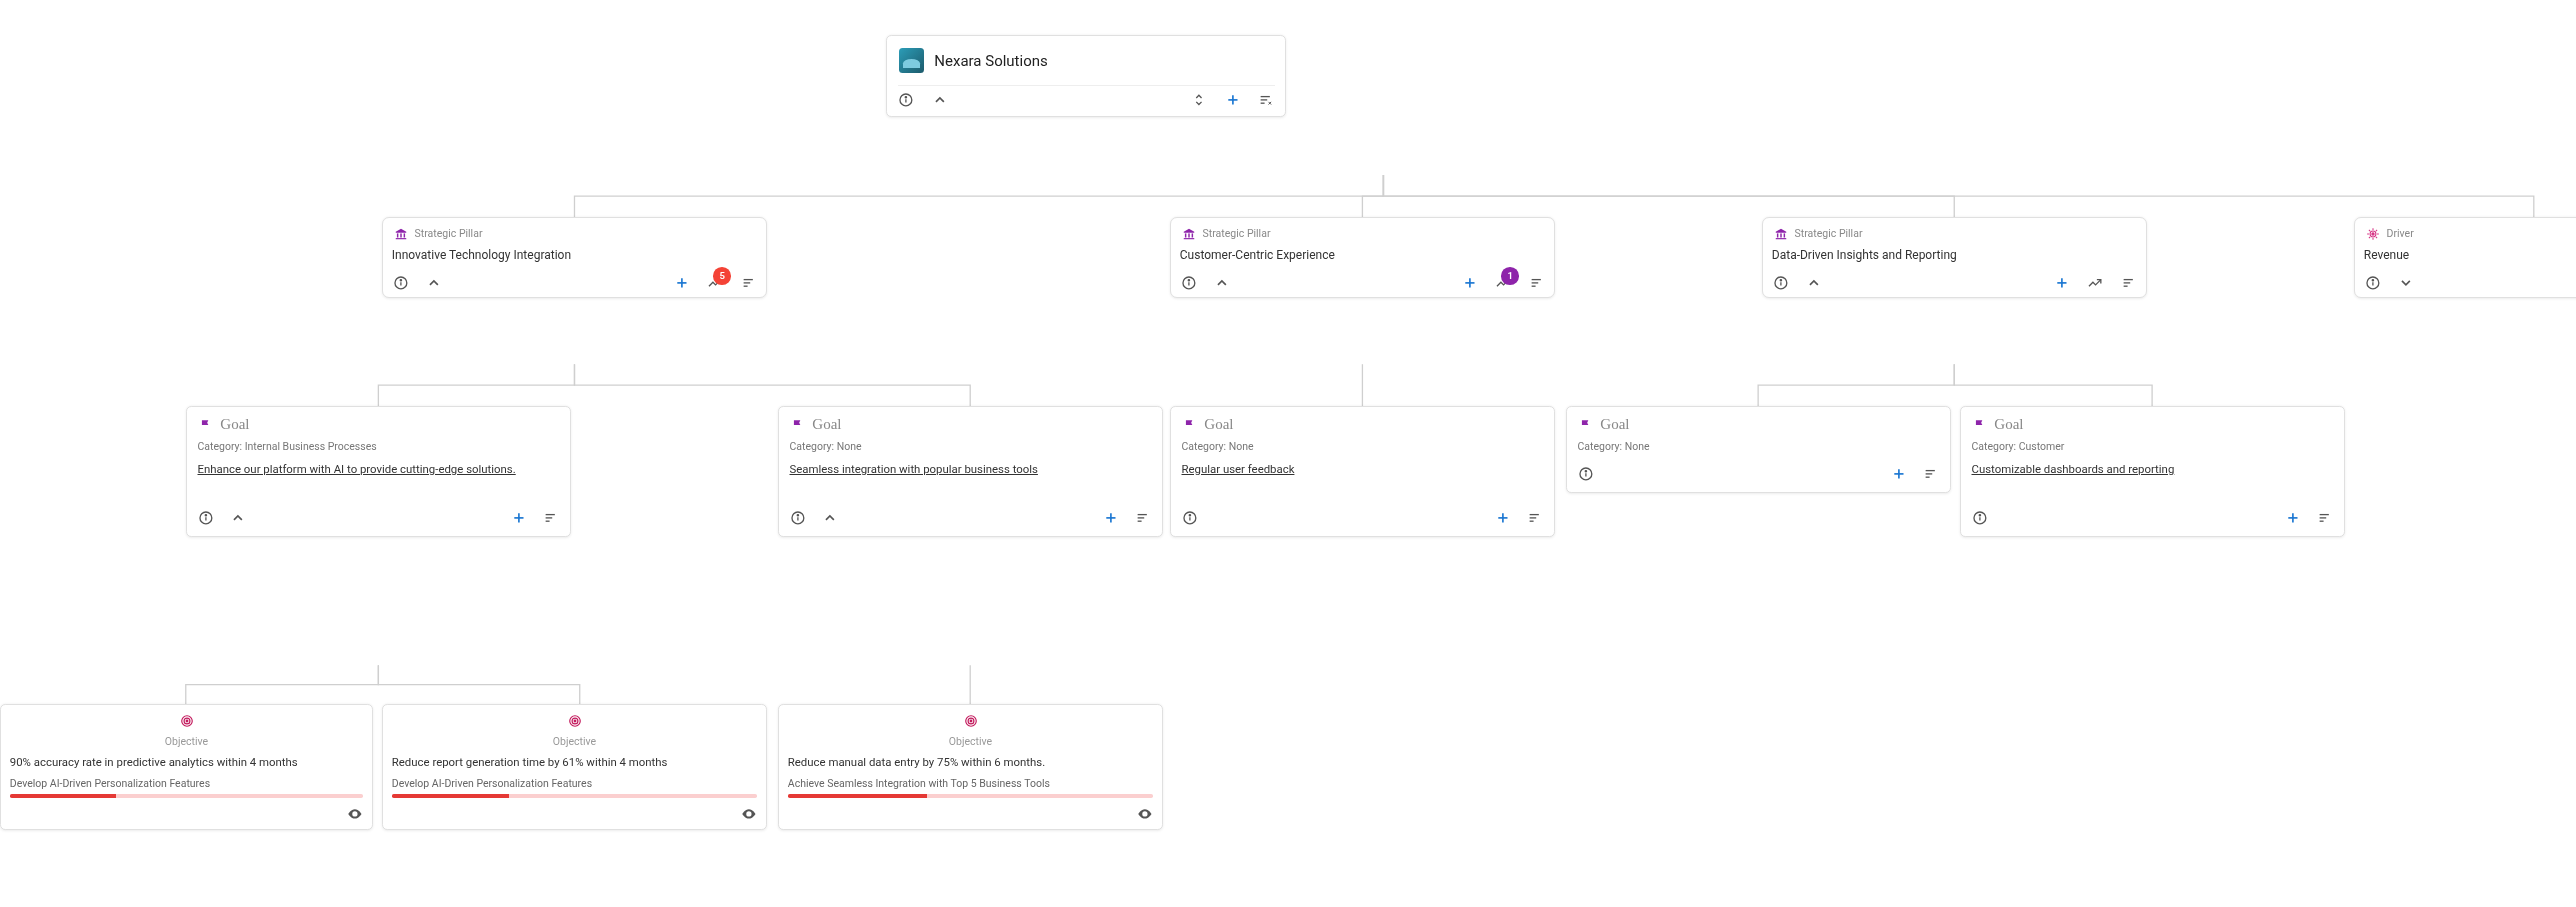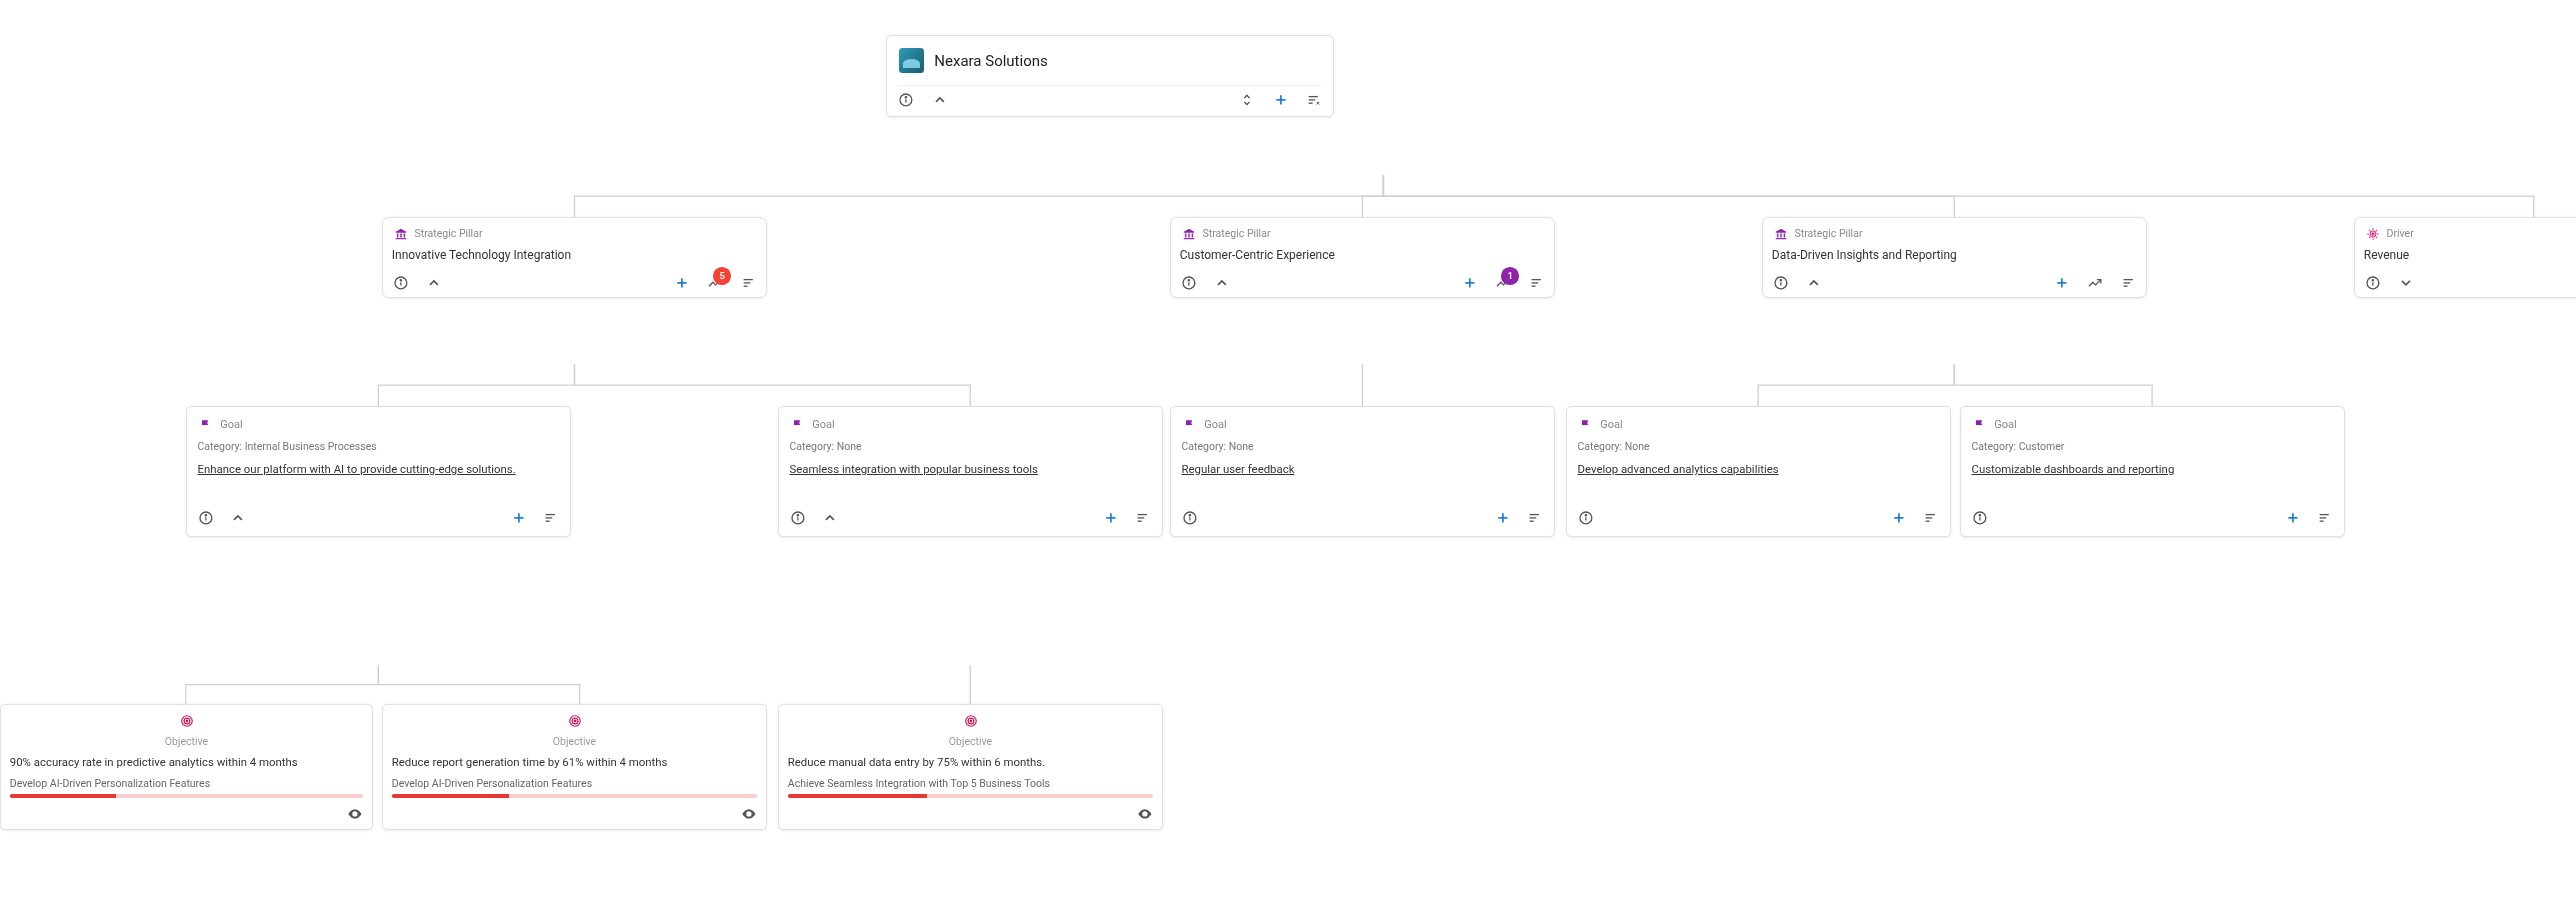"Nexara Solutions" .root-node { width: 448px -> 400px }
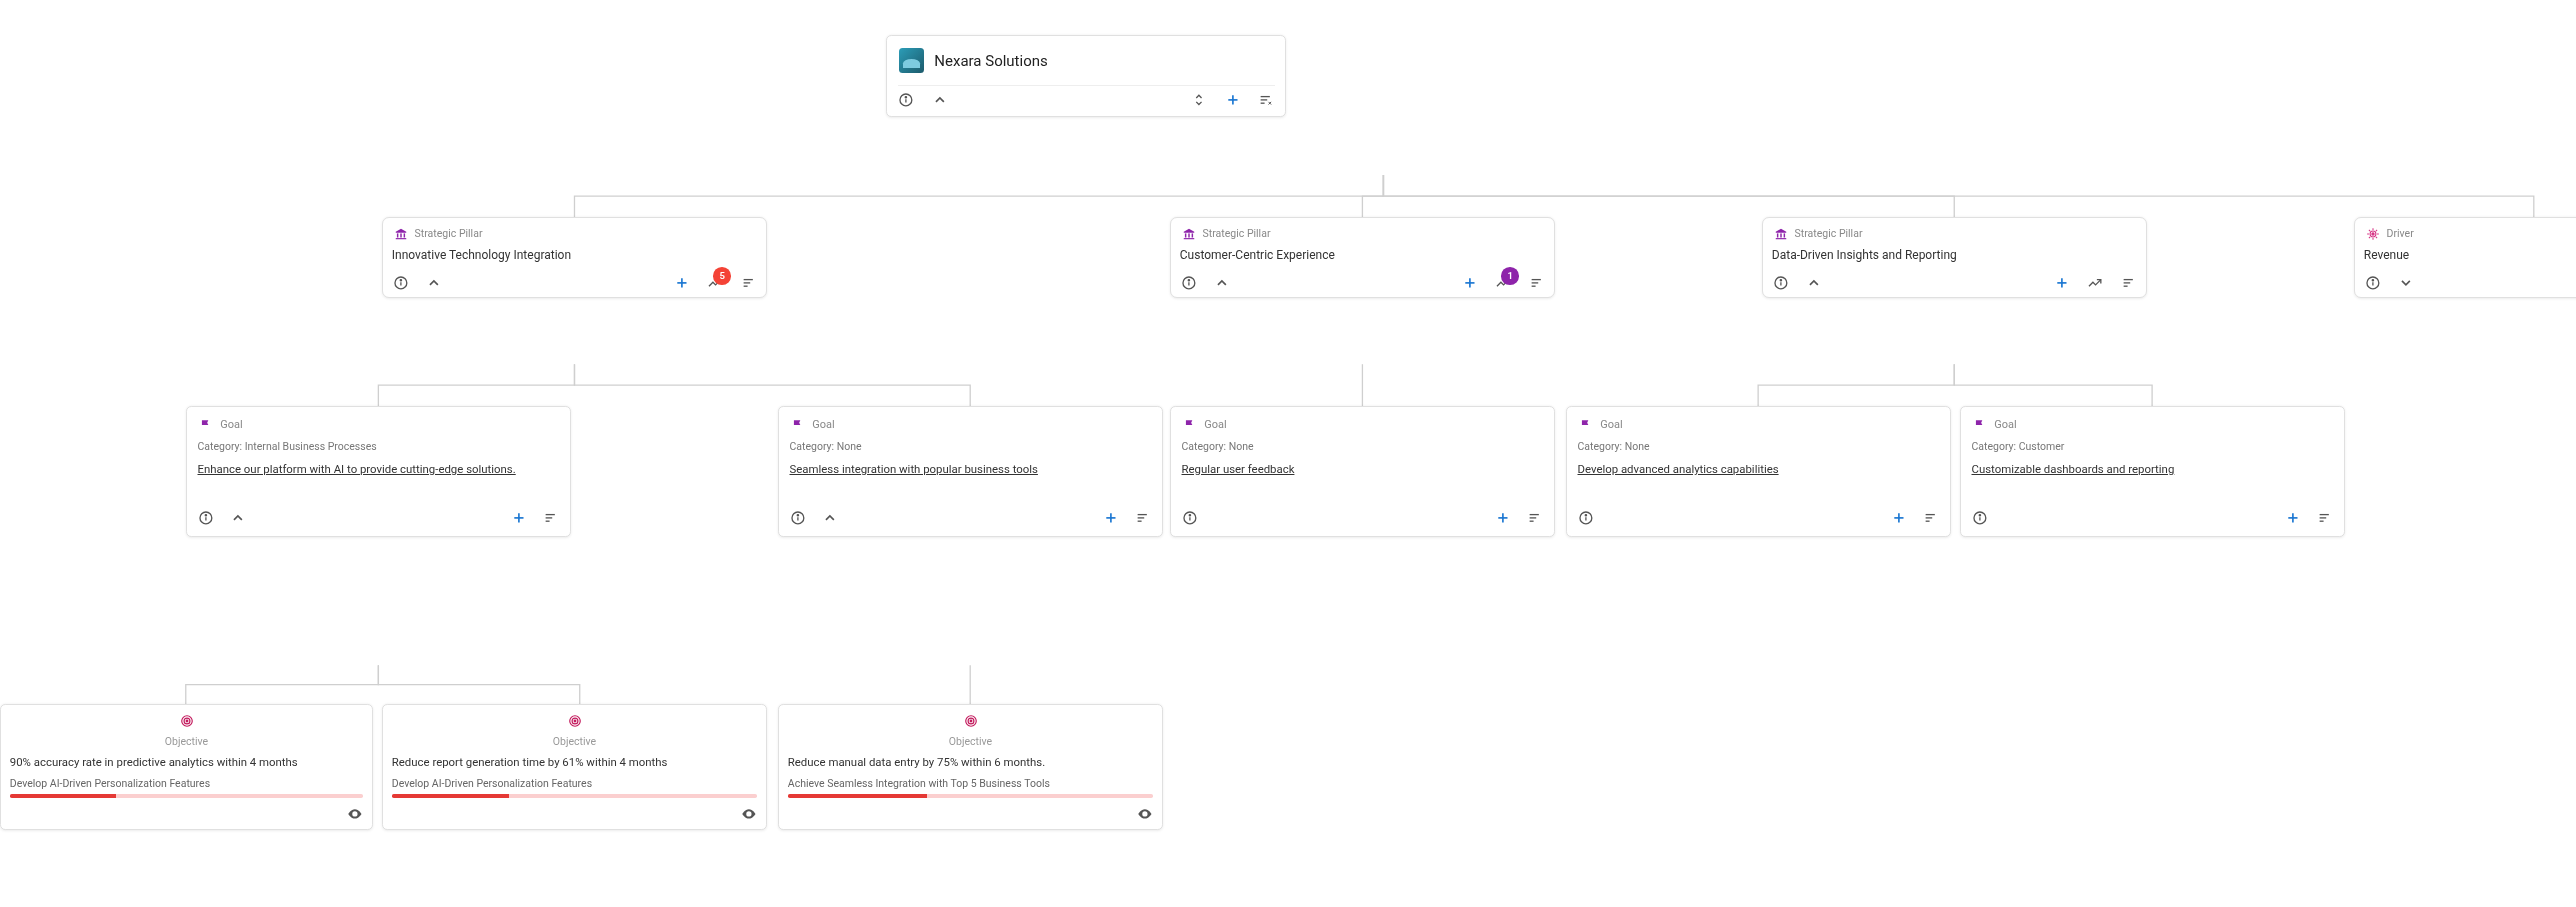"Goal" .goal-label { font-family: none -> Liberation Serif, serif; font-size: 11px -> 15px }
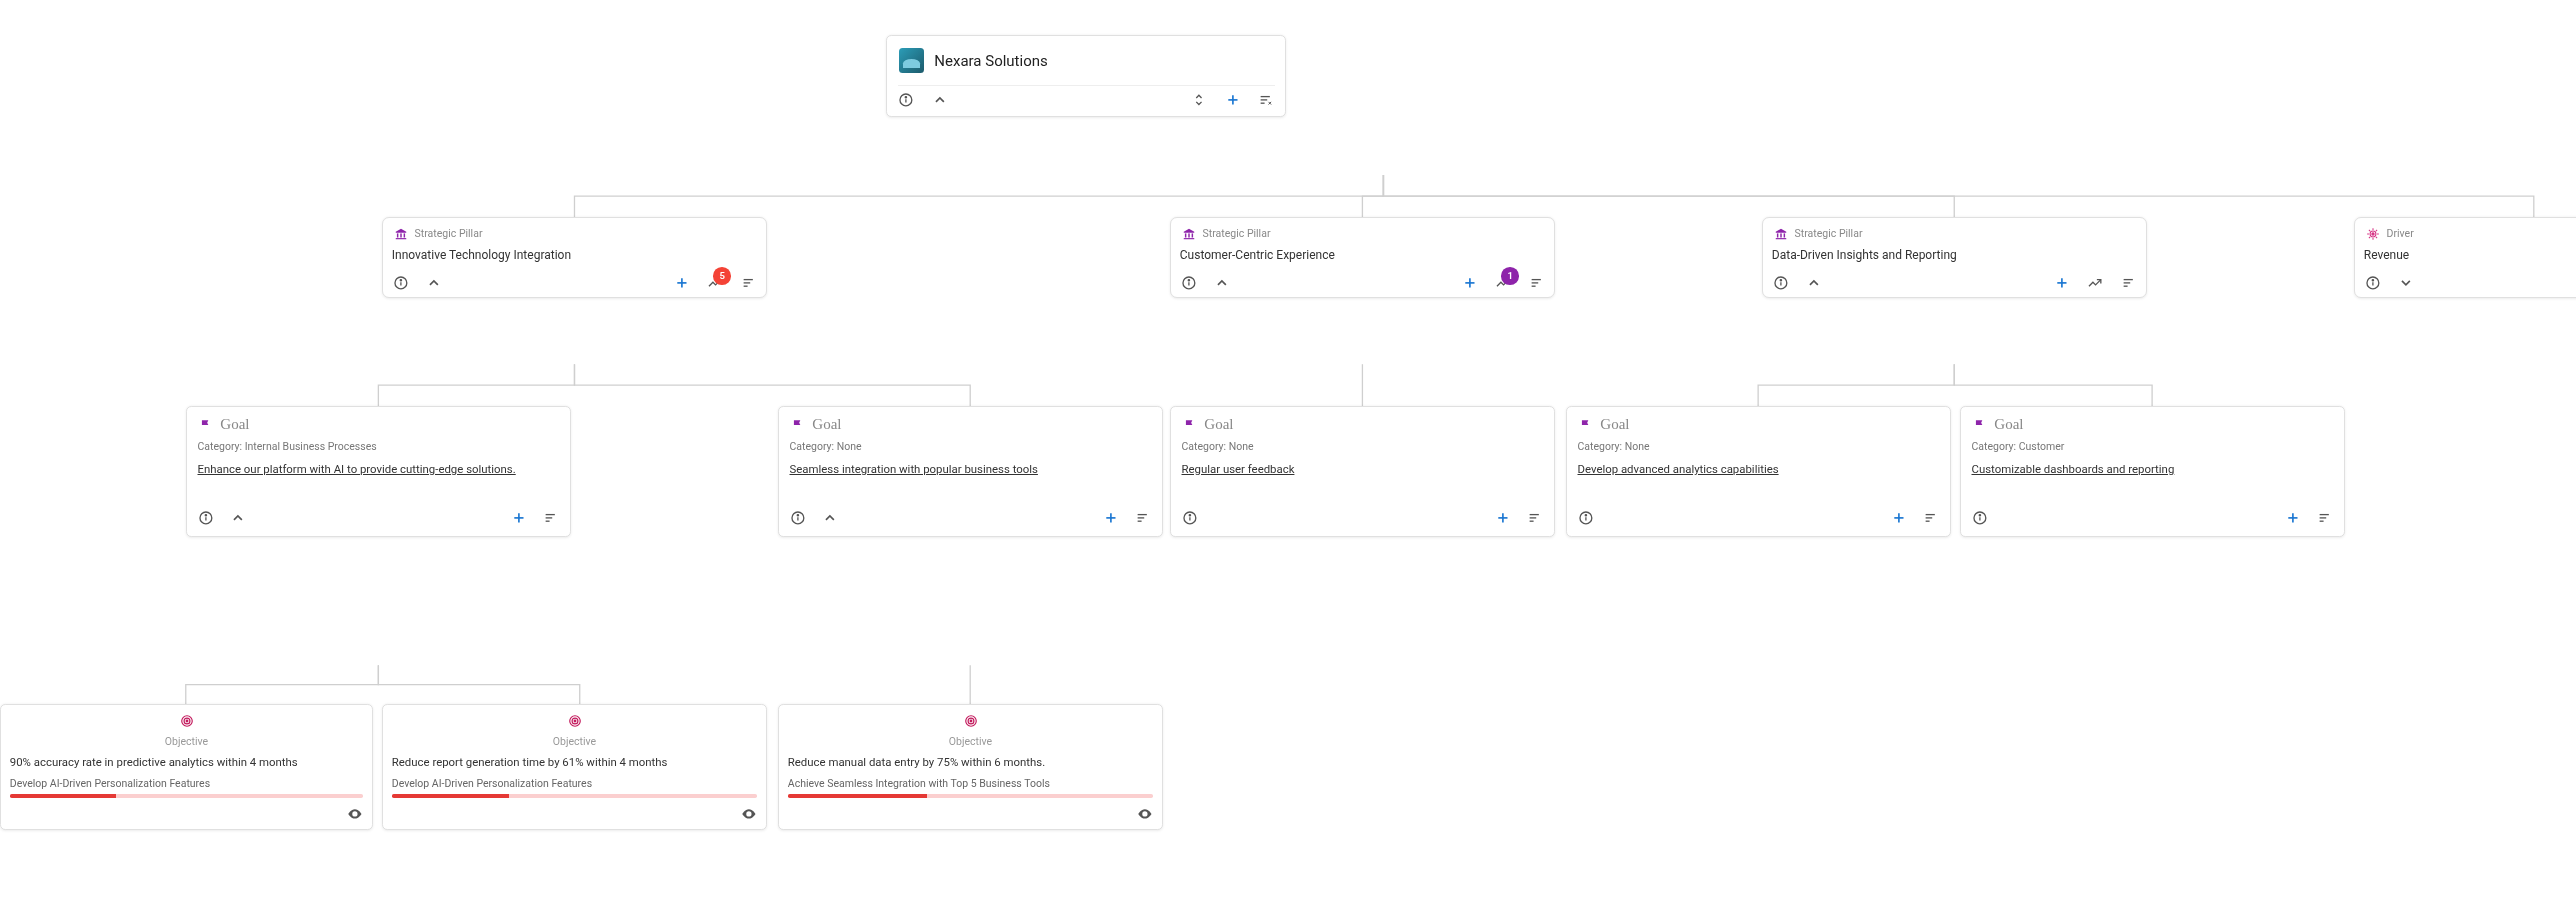"Develop advanced analytics capabilities" div.goal-text { html: <div>Develop advanced analytics capabilities</div> -> none }
